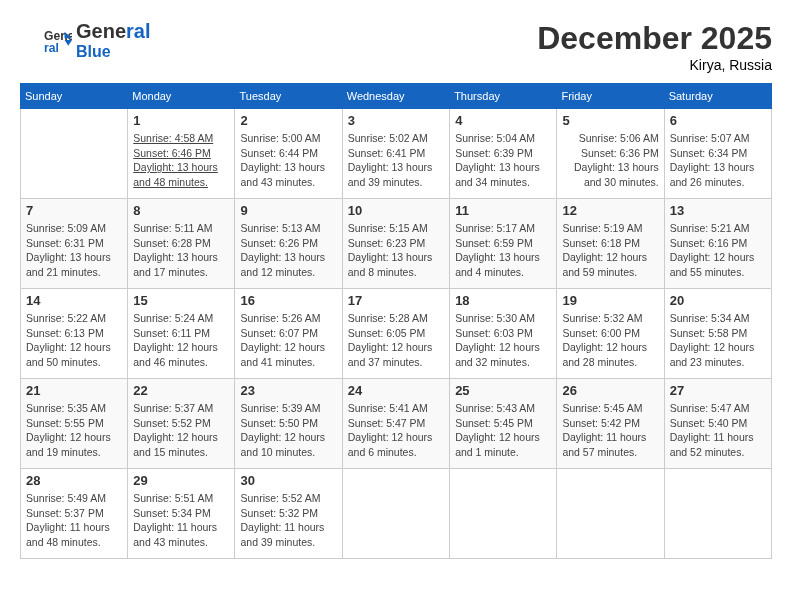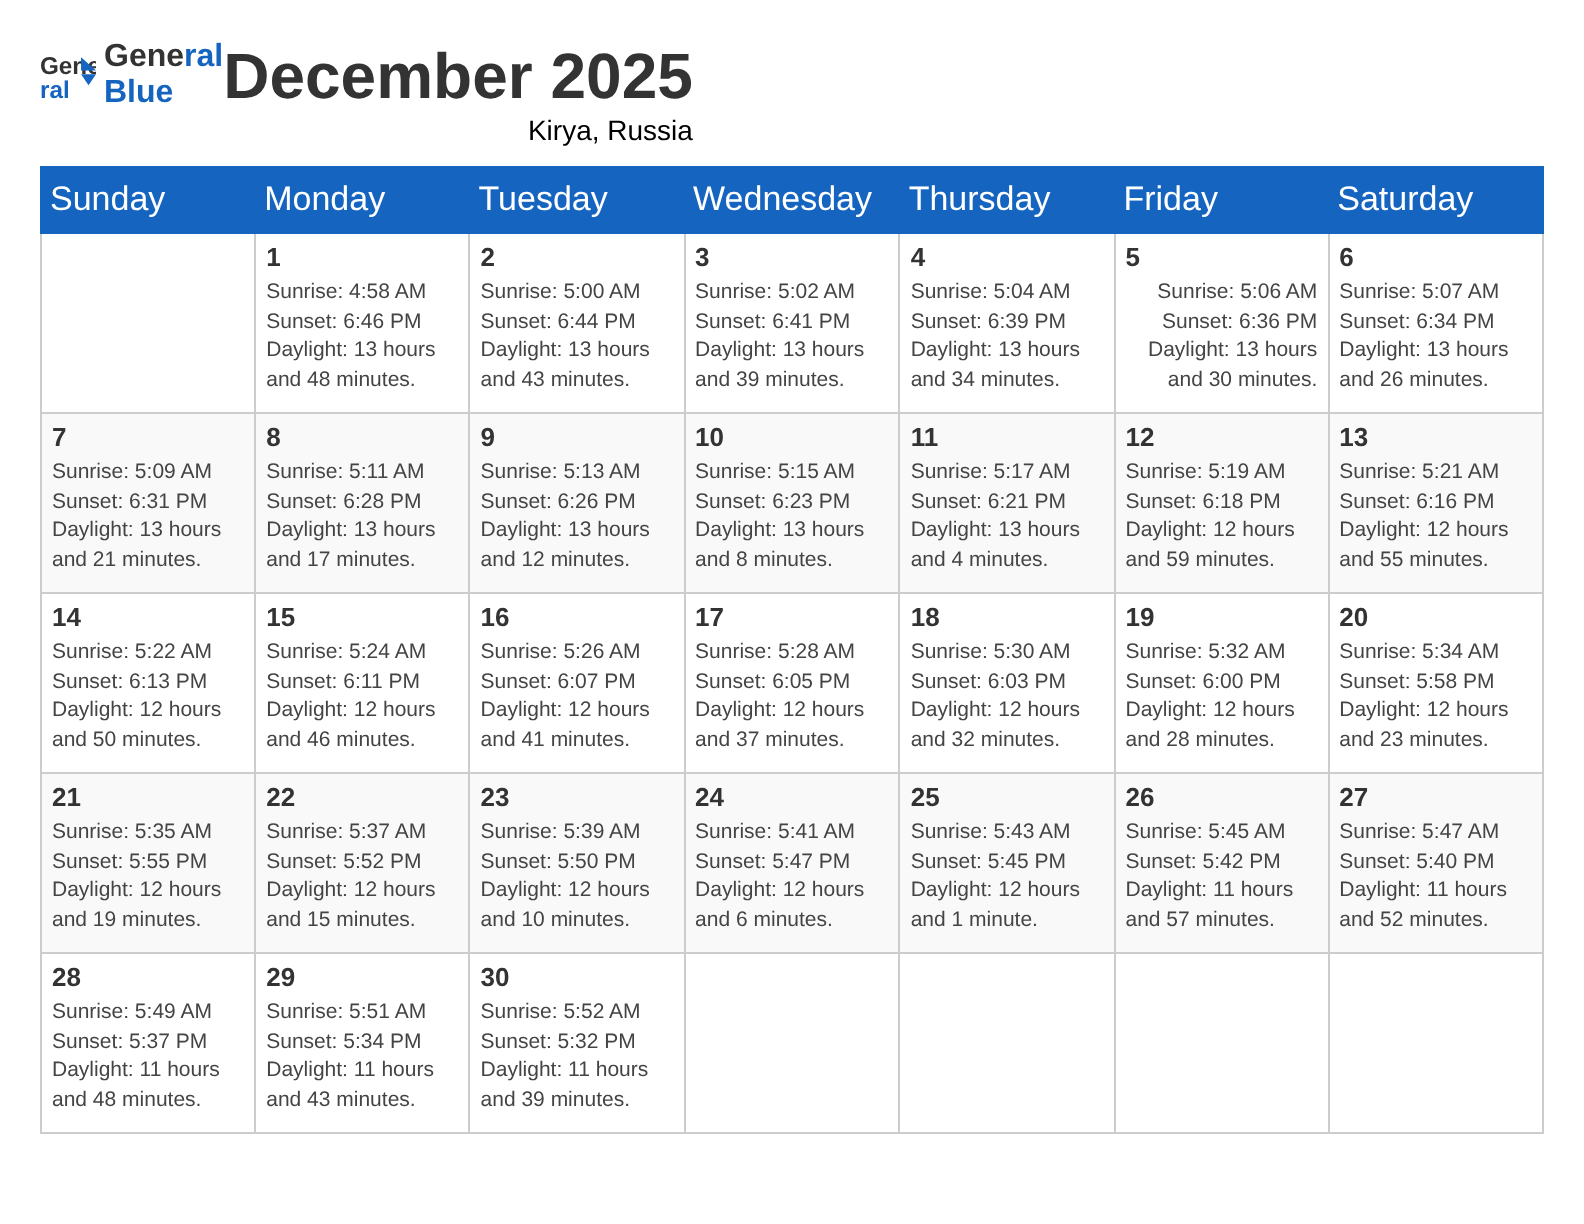"Gene" .header { justify-content: none -> space-between; margin-left: none -> 24px }
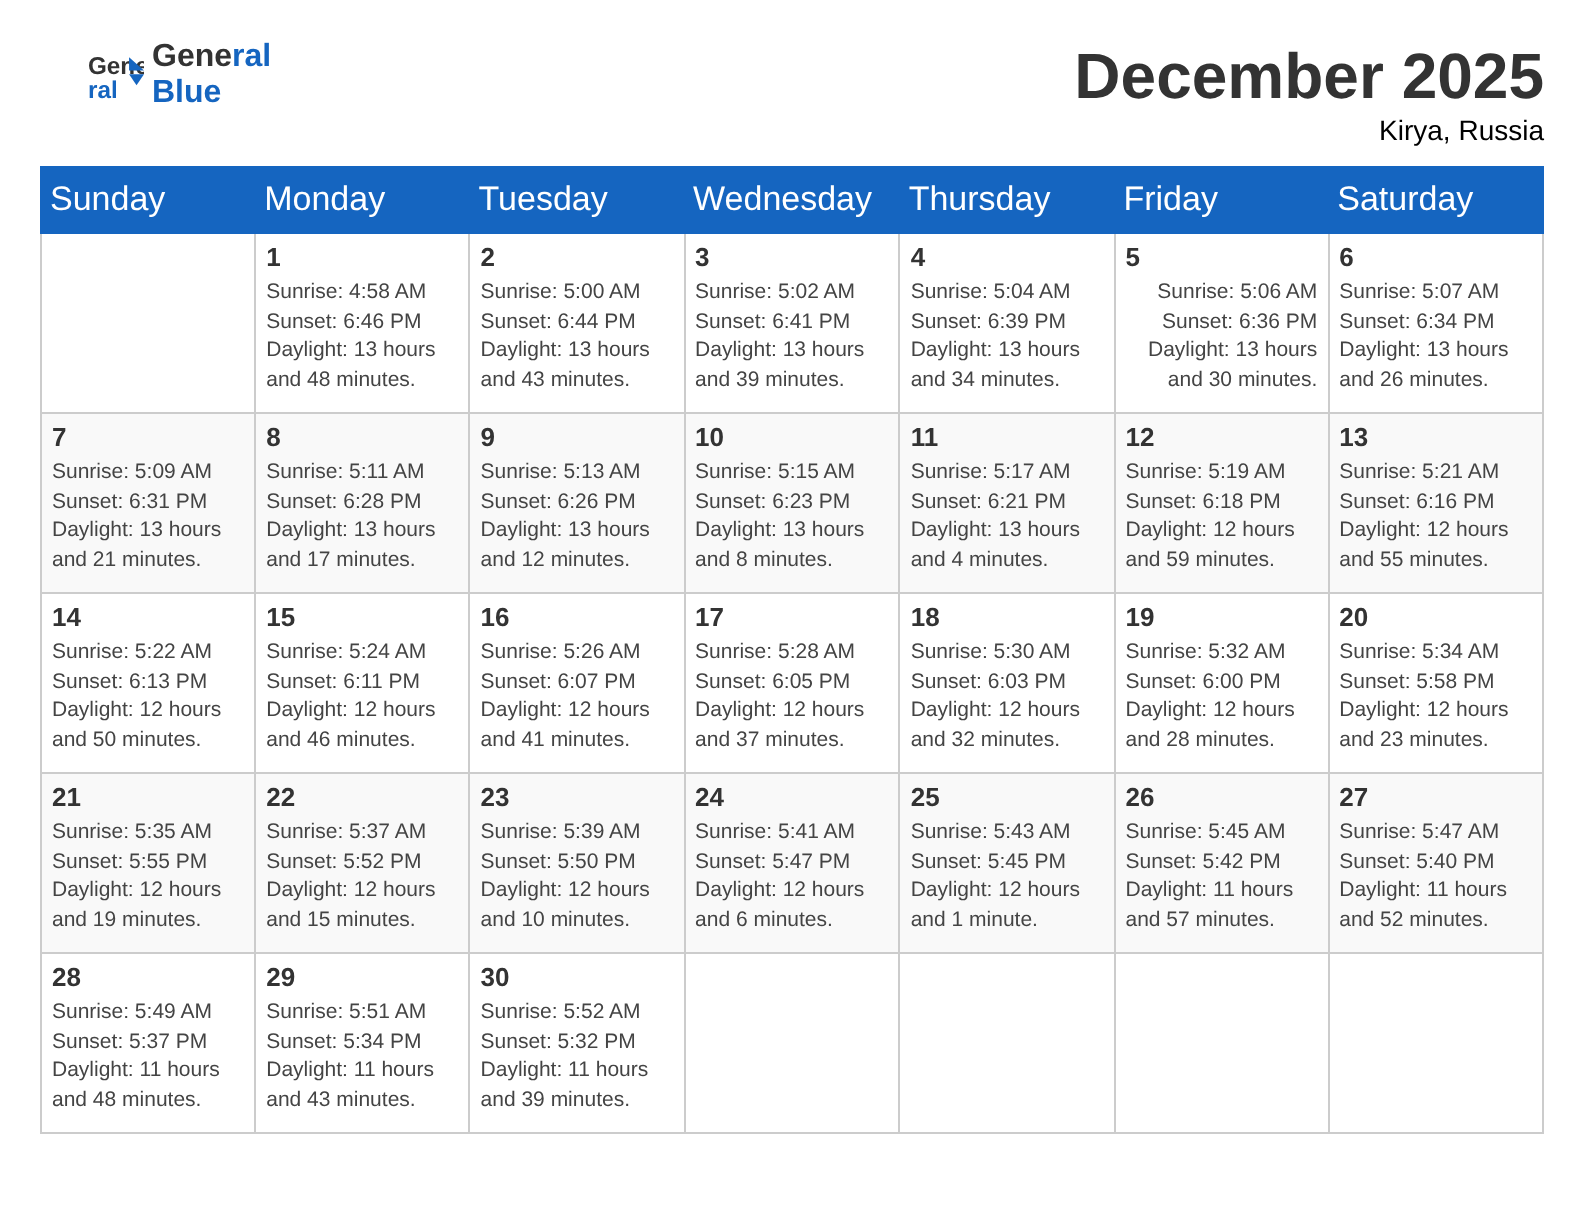"General" div { font-size: 16px -> 20px }
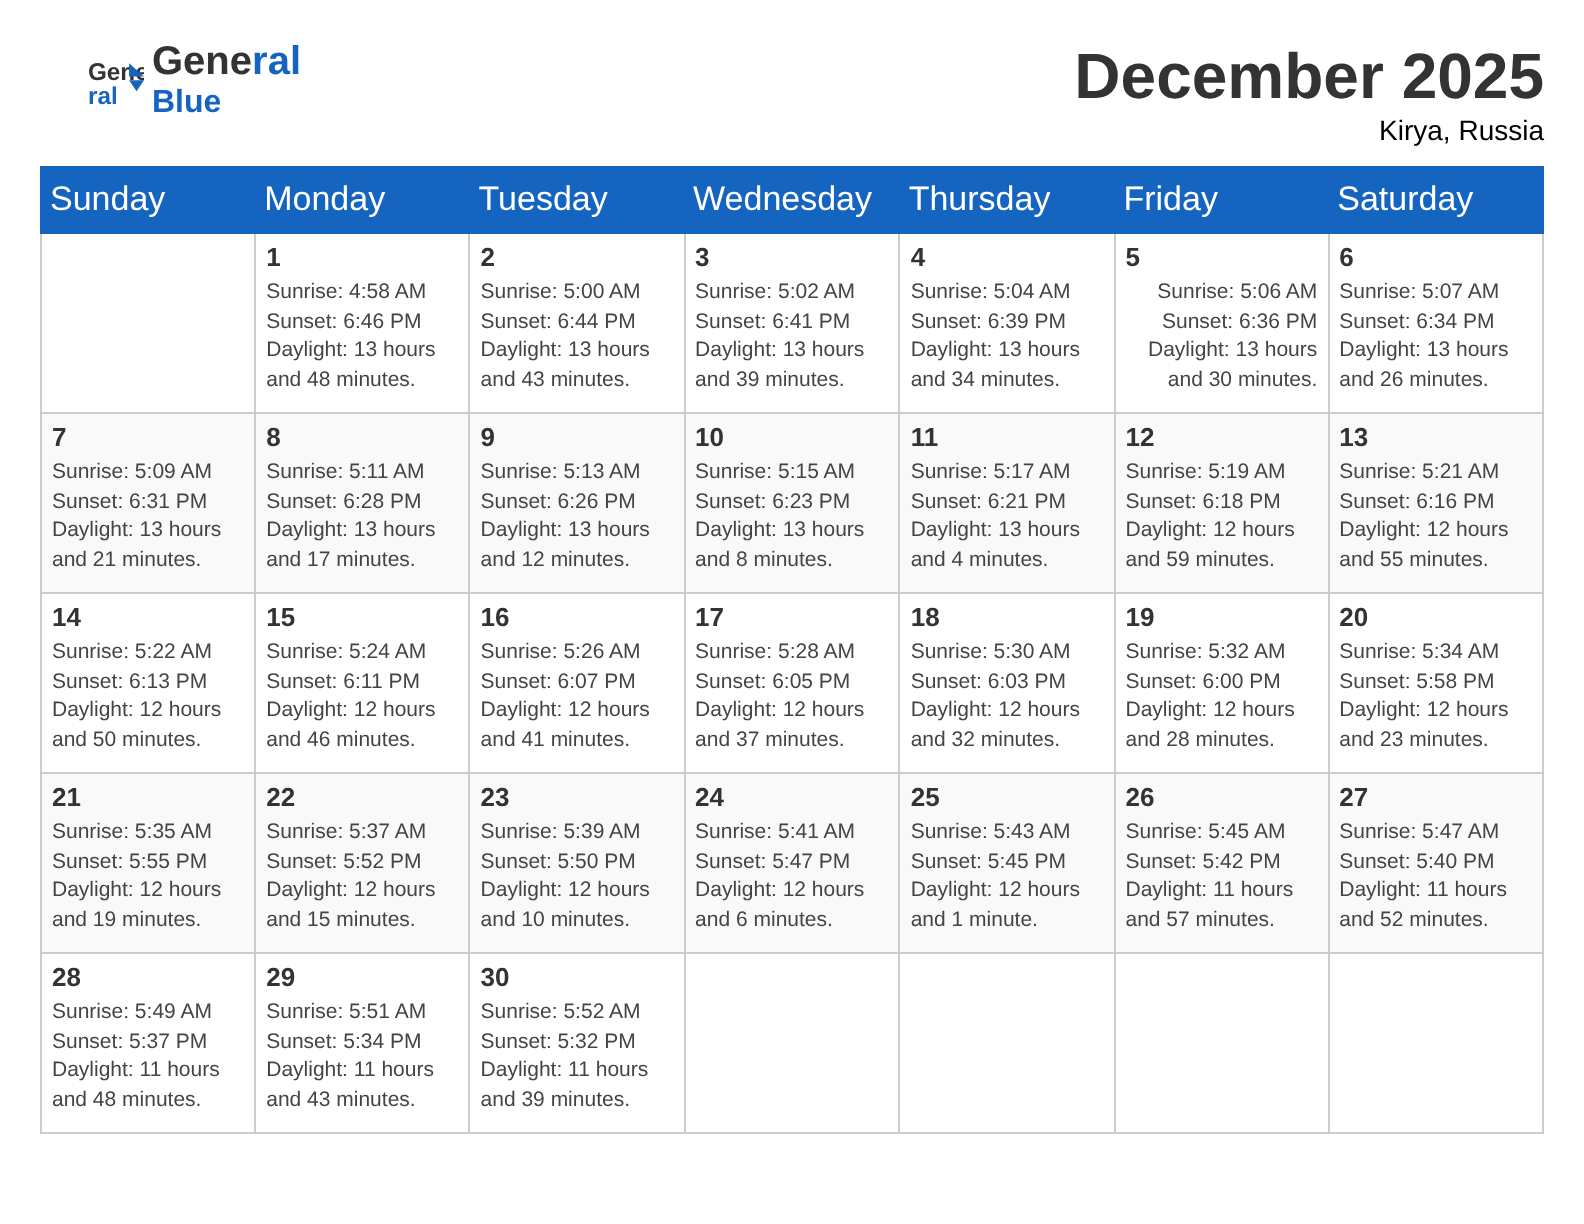"Sunday" thead tr th { font-size: 17px -> 11px }
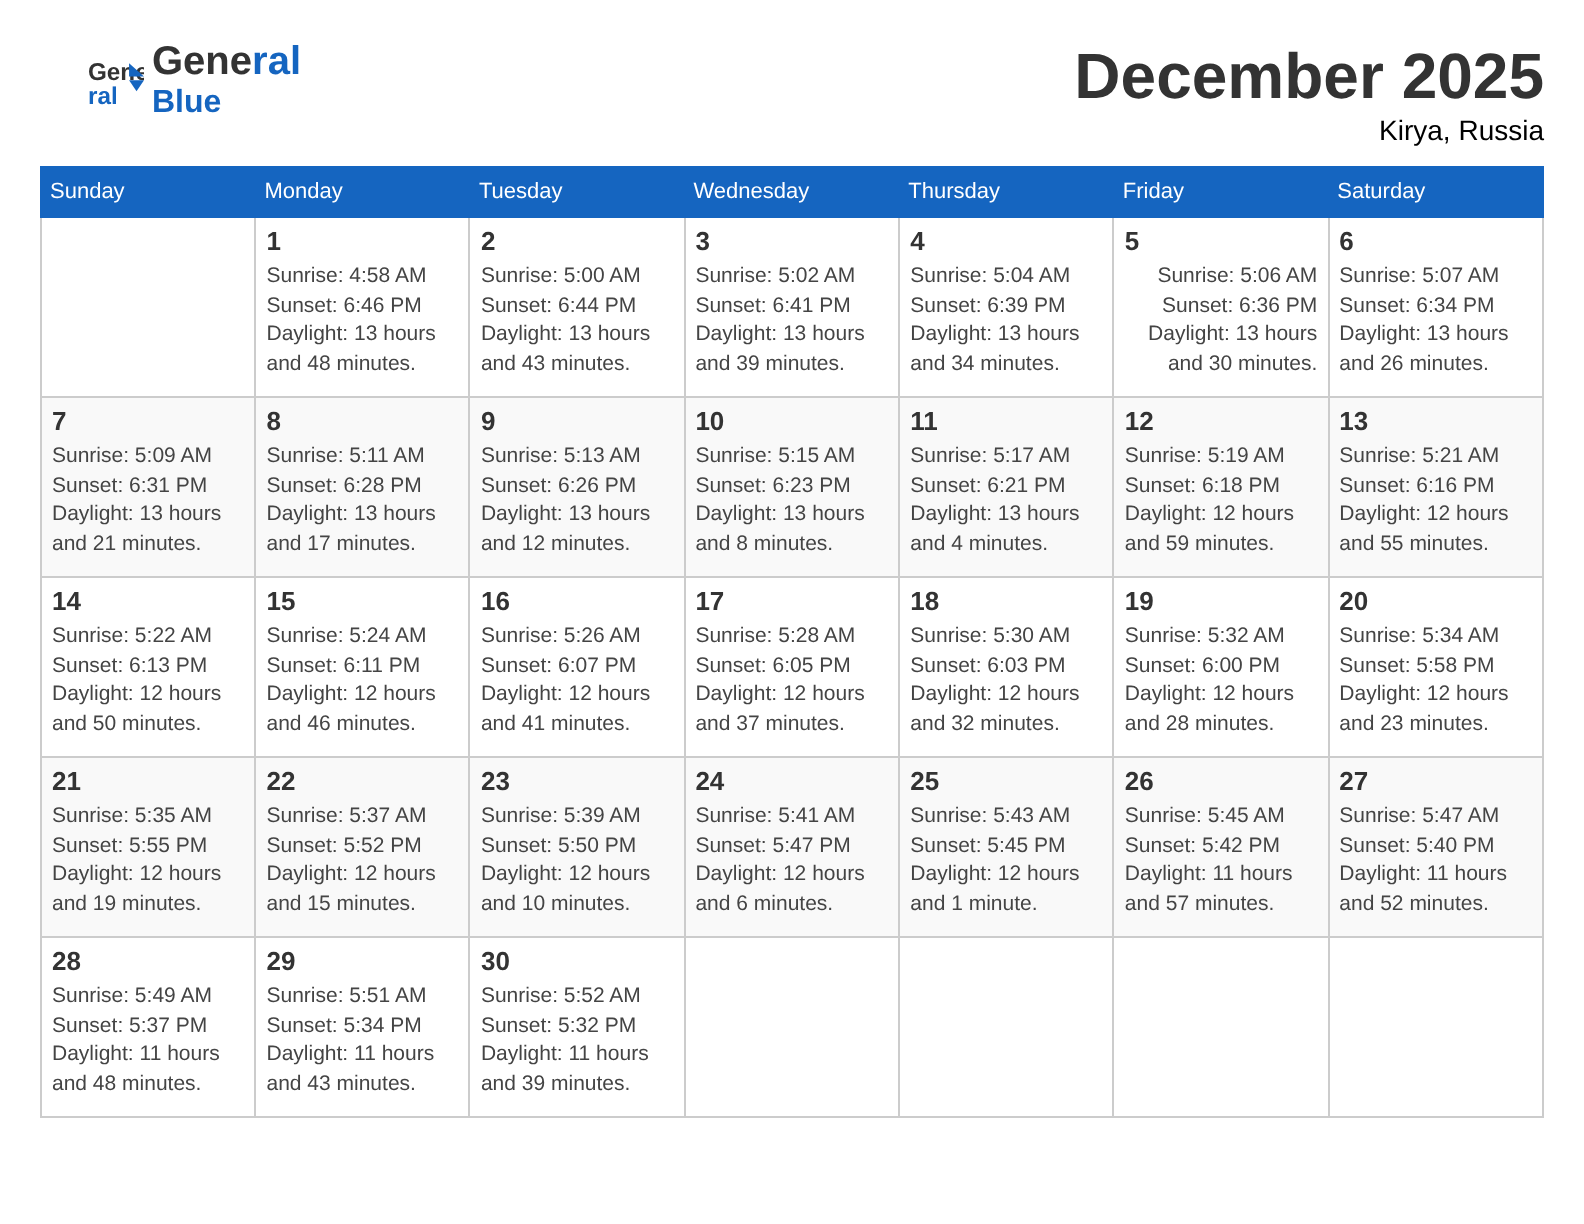"Sunrise: 4:58 AM" div.day-info { text-decoration: none -> underline }
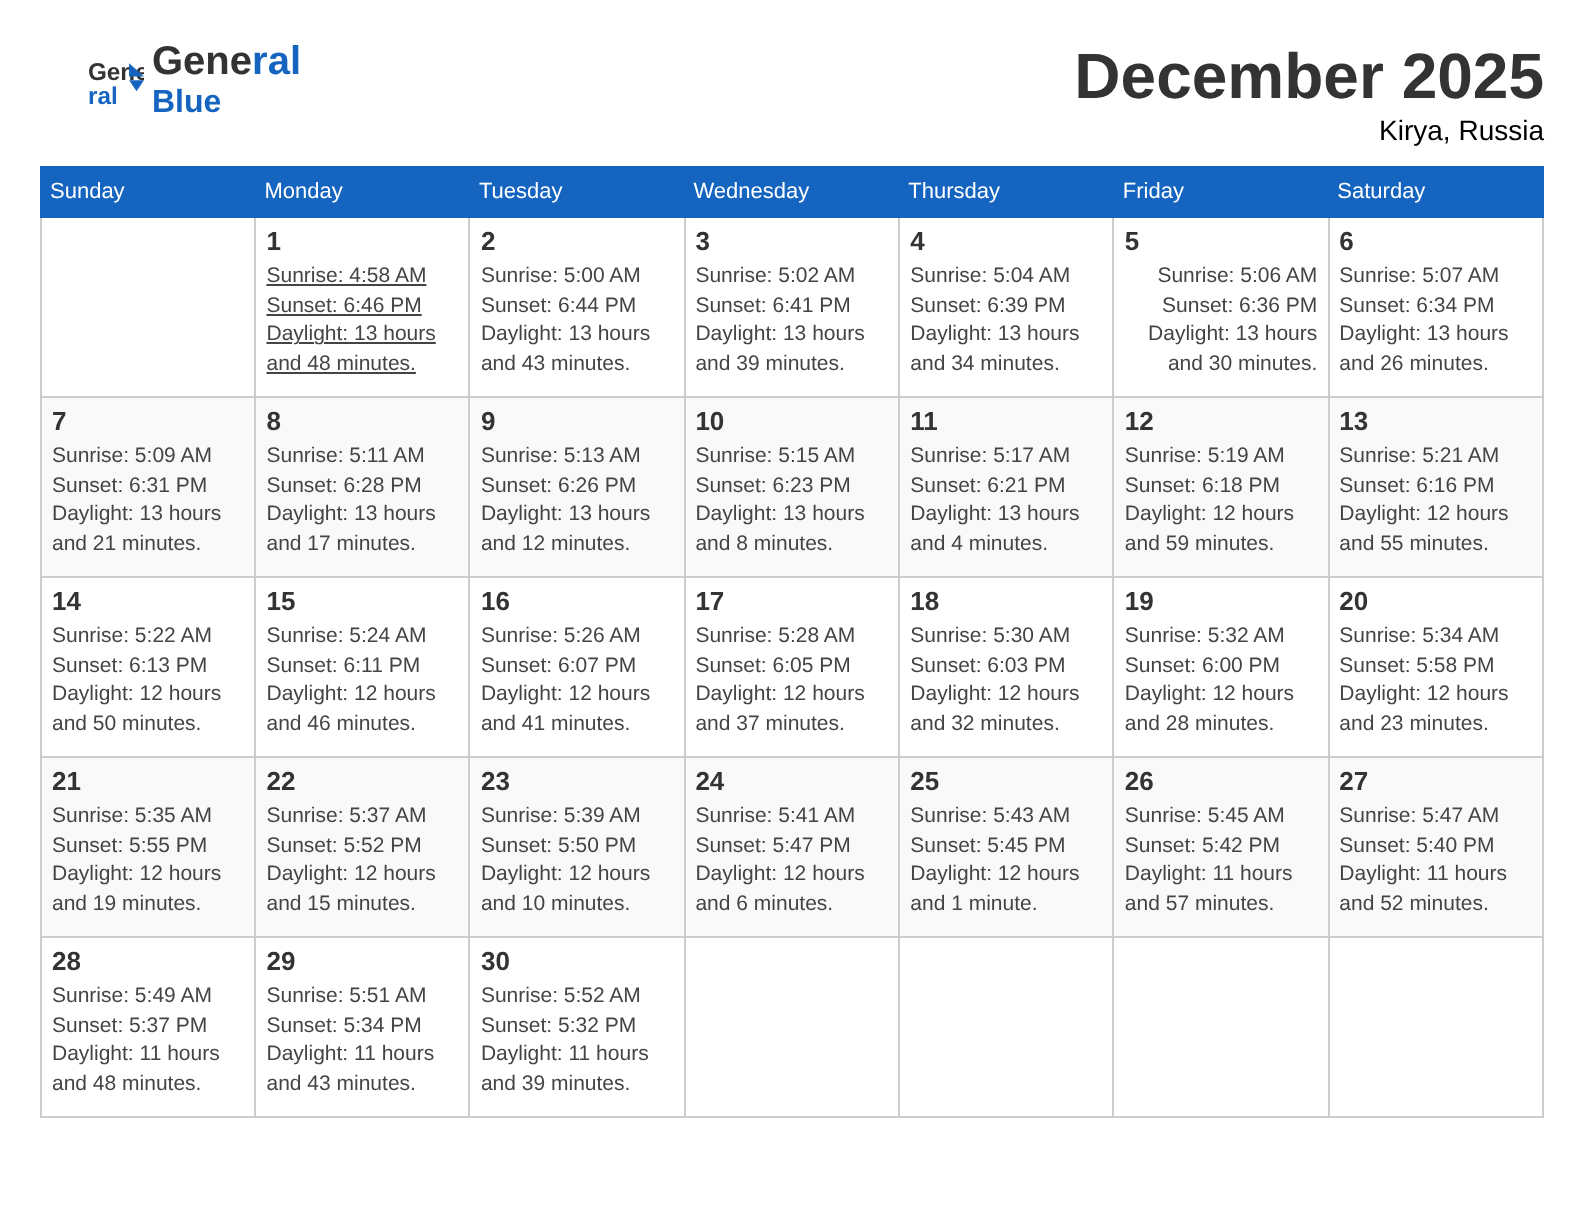"Sunrise: 5:17 AM" div.day-info { text: 6:21 -> 6:59 }
